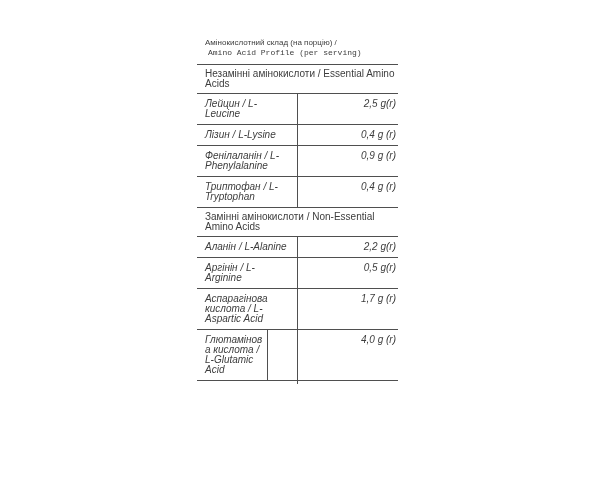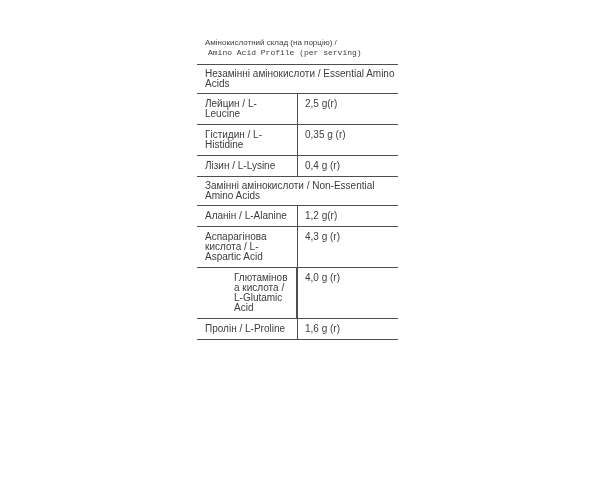"Лейцин / L-Leucine" tr.data td { font-style: none -> italic }
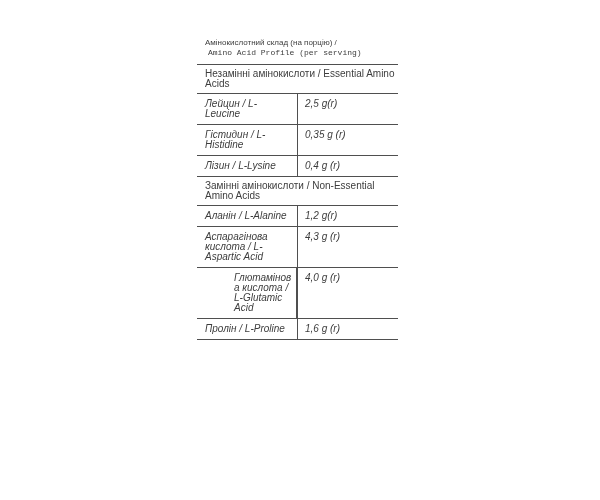"2,5 g(r)" td.val { text-align: none -> right }
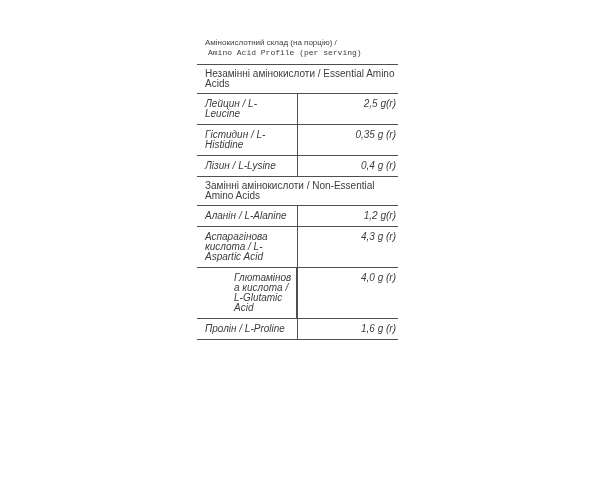"Гістидин / L-Histidine" tr.data { html: <tr> <td>Гістидин / L-Histidine</td> <td>0,35 g (r)</td> </tr> -> none }
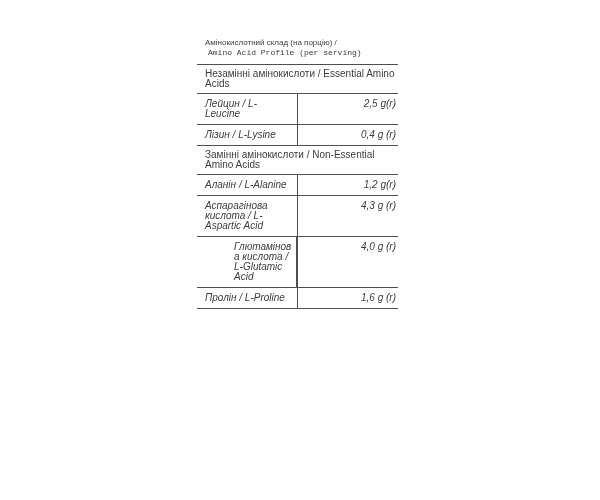"Фенілаланін / L-Phenylalanine" tr.data { html: none -> <tr> <td>Фенілаланін / L-Phenylalanine</td> <td>0,9 g (r)</td> </tr> }
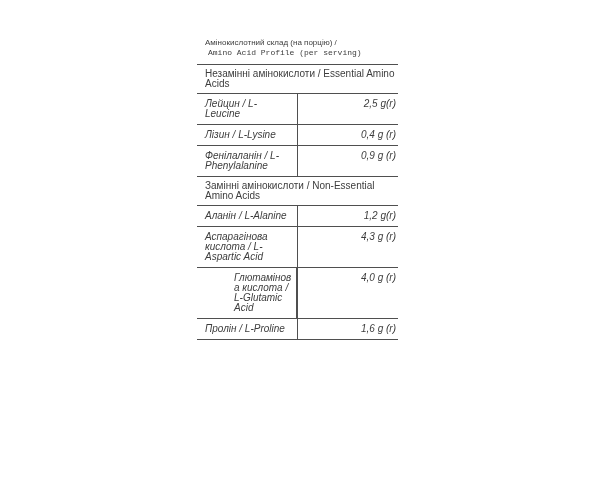"Триптофан / L-Tryptophan" tr.data { html: none -> <tr> <td>Триптофан / L-Tryptophan</td> <td>0,4 g (r)</td> </tr> }
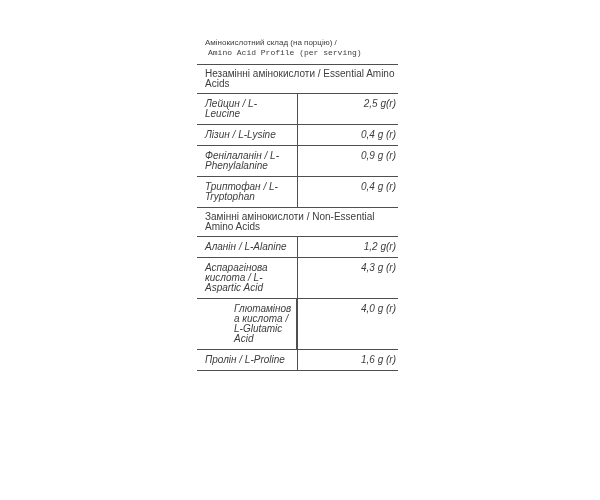"1,2 g(r)" td.val { text: 1,2 -> 2,2 }
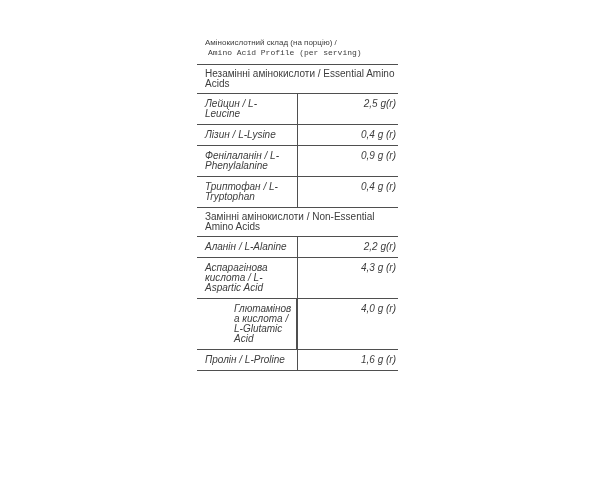"Аргінін / L-Arginine" tr.data { html: none -> <tr> <td>Аргінін / L-Arginine</td> <td>0,5 g(r)</td> </tr> }
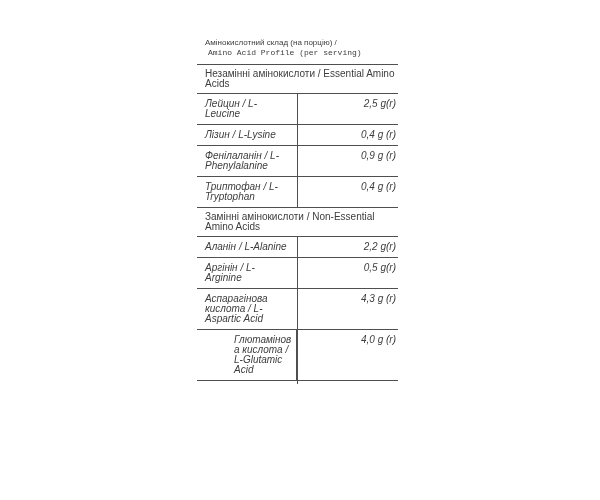"4,3 g (r)" td.val { text: 4,3 -> 1,7 }
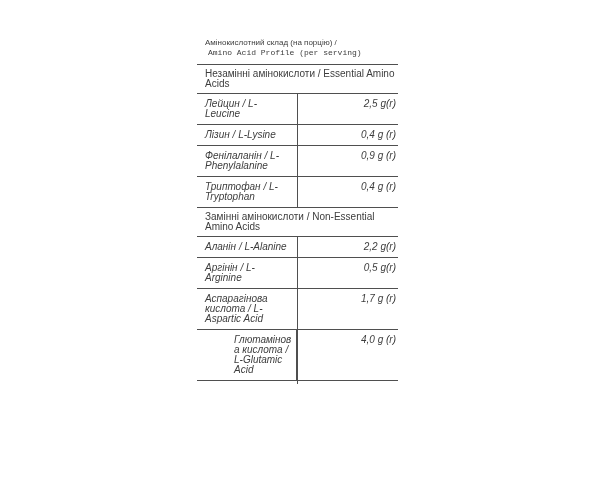"Глютамінова кислота / L-Glutamic Acid" .split-wrap { margin-left: 29px -> none }
